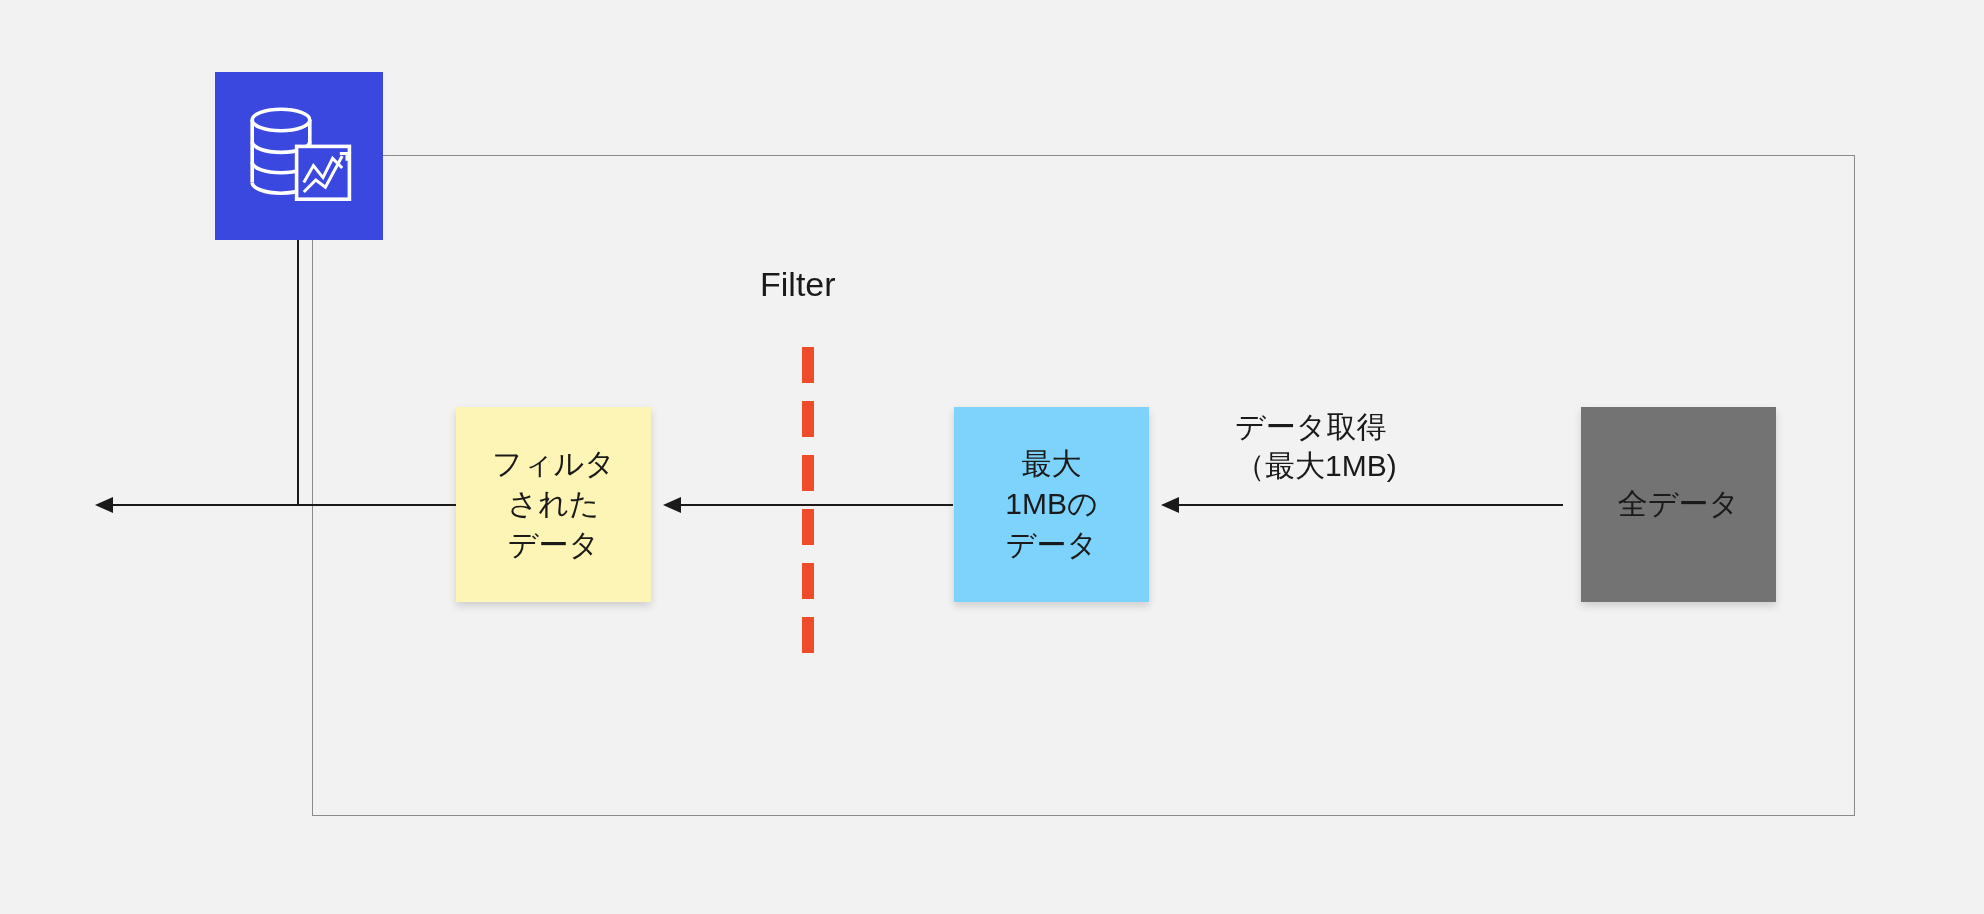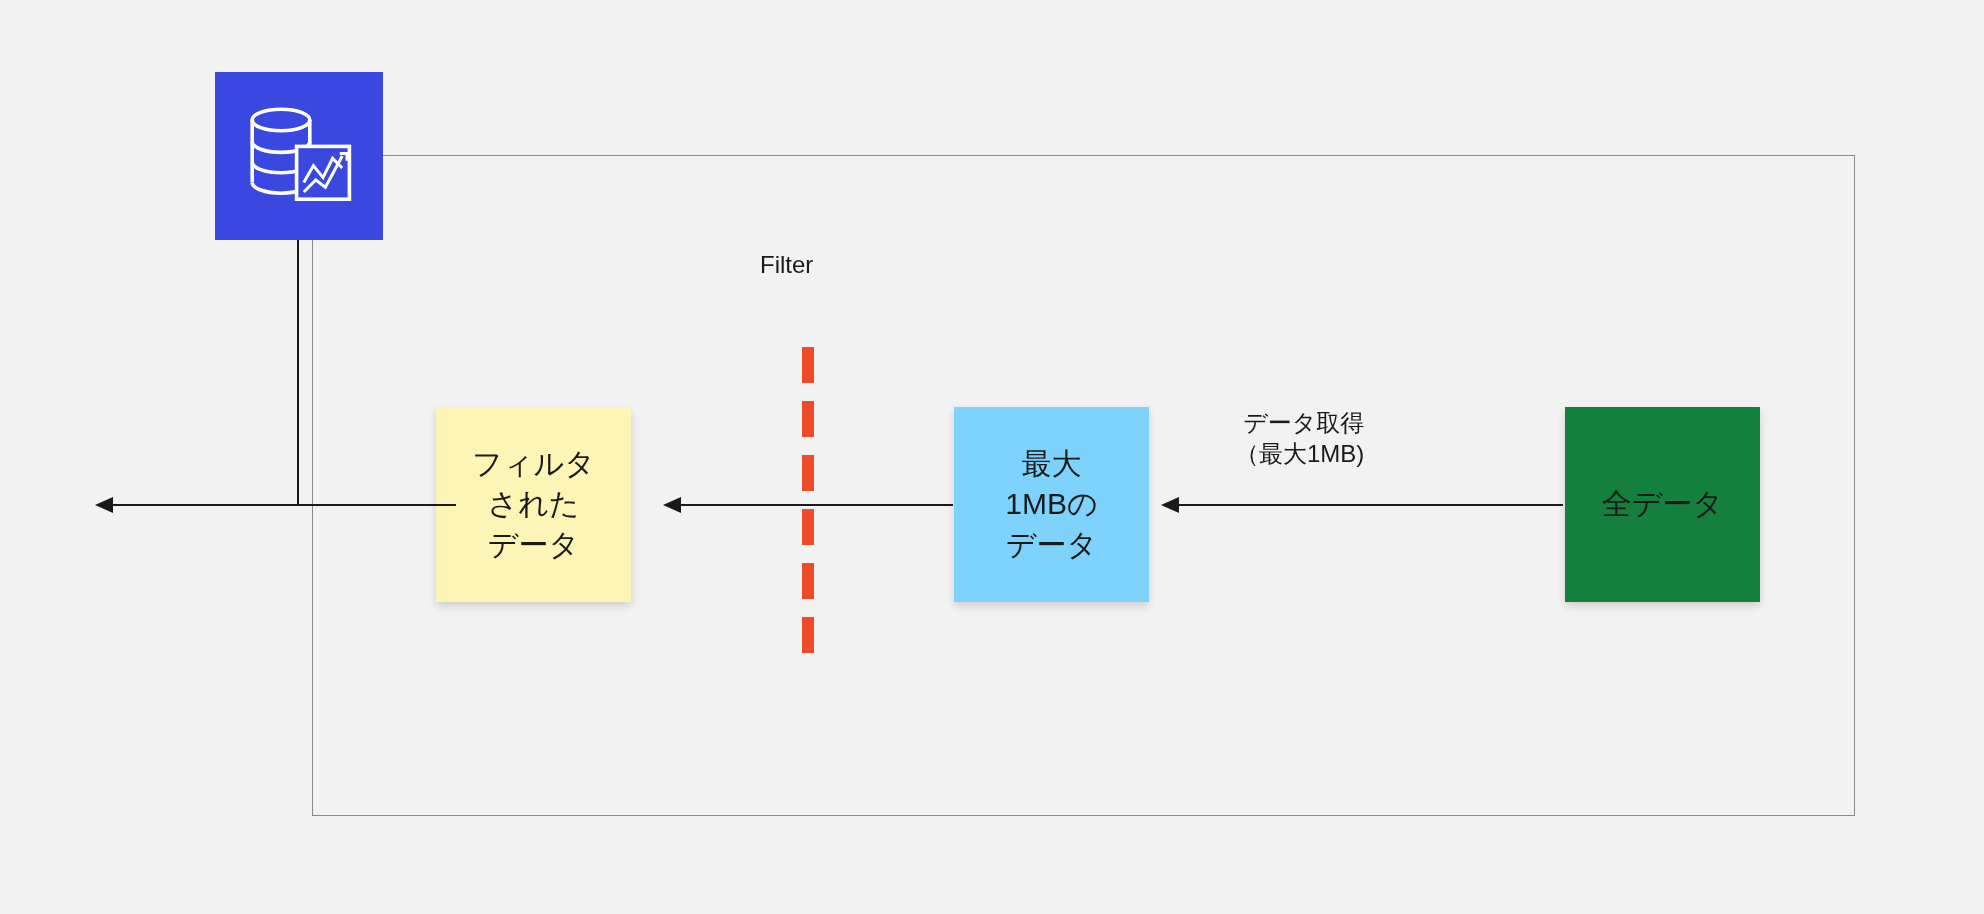"Filter" .filter-label { font-size: 24px -> 34px; top: 251px -> 265px }
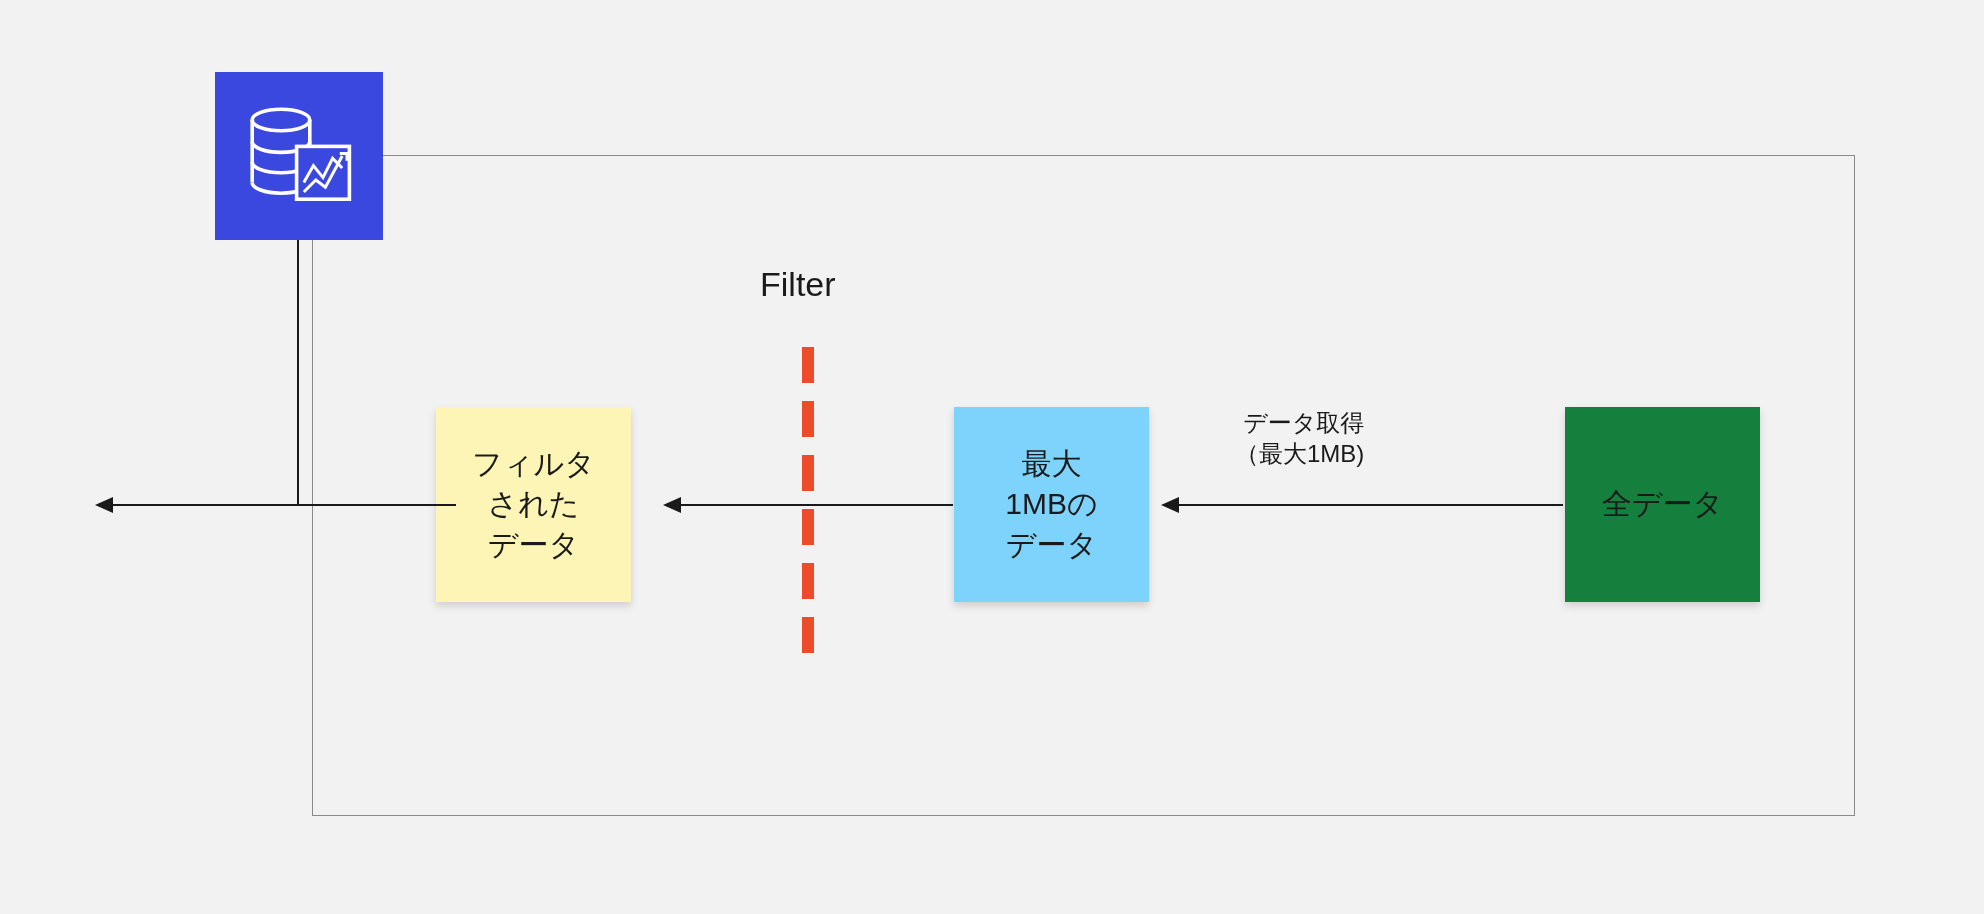"データ取得" .arrow-label { font-size: 24px -> 30px; text-align: right -> left }
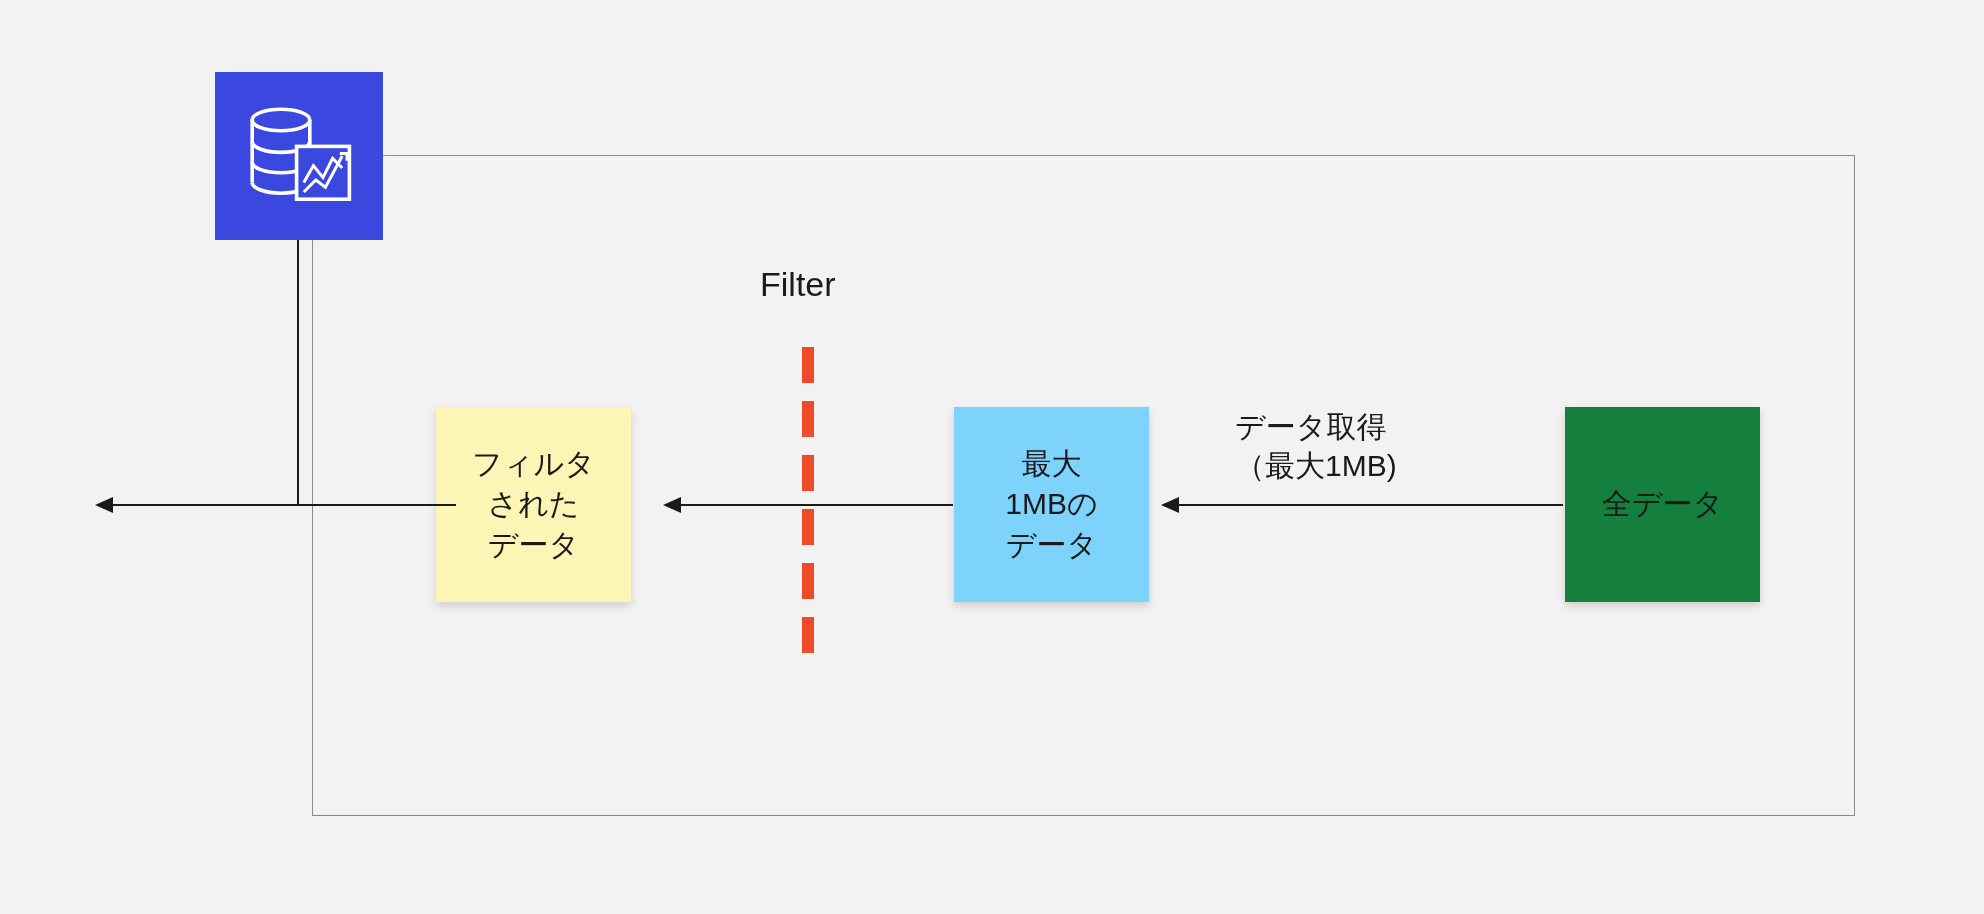"フィルタ" .note-filtered { left: 436px -> 456px }
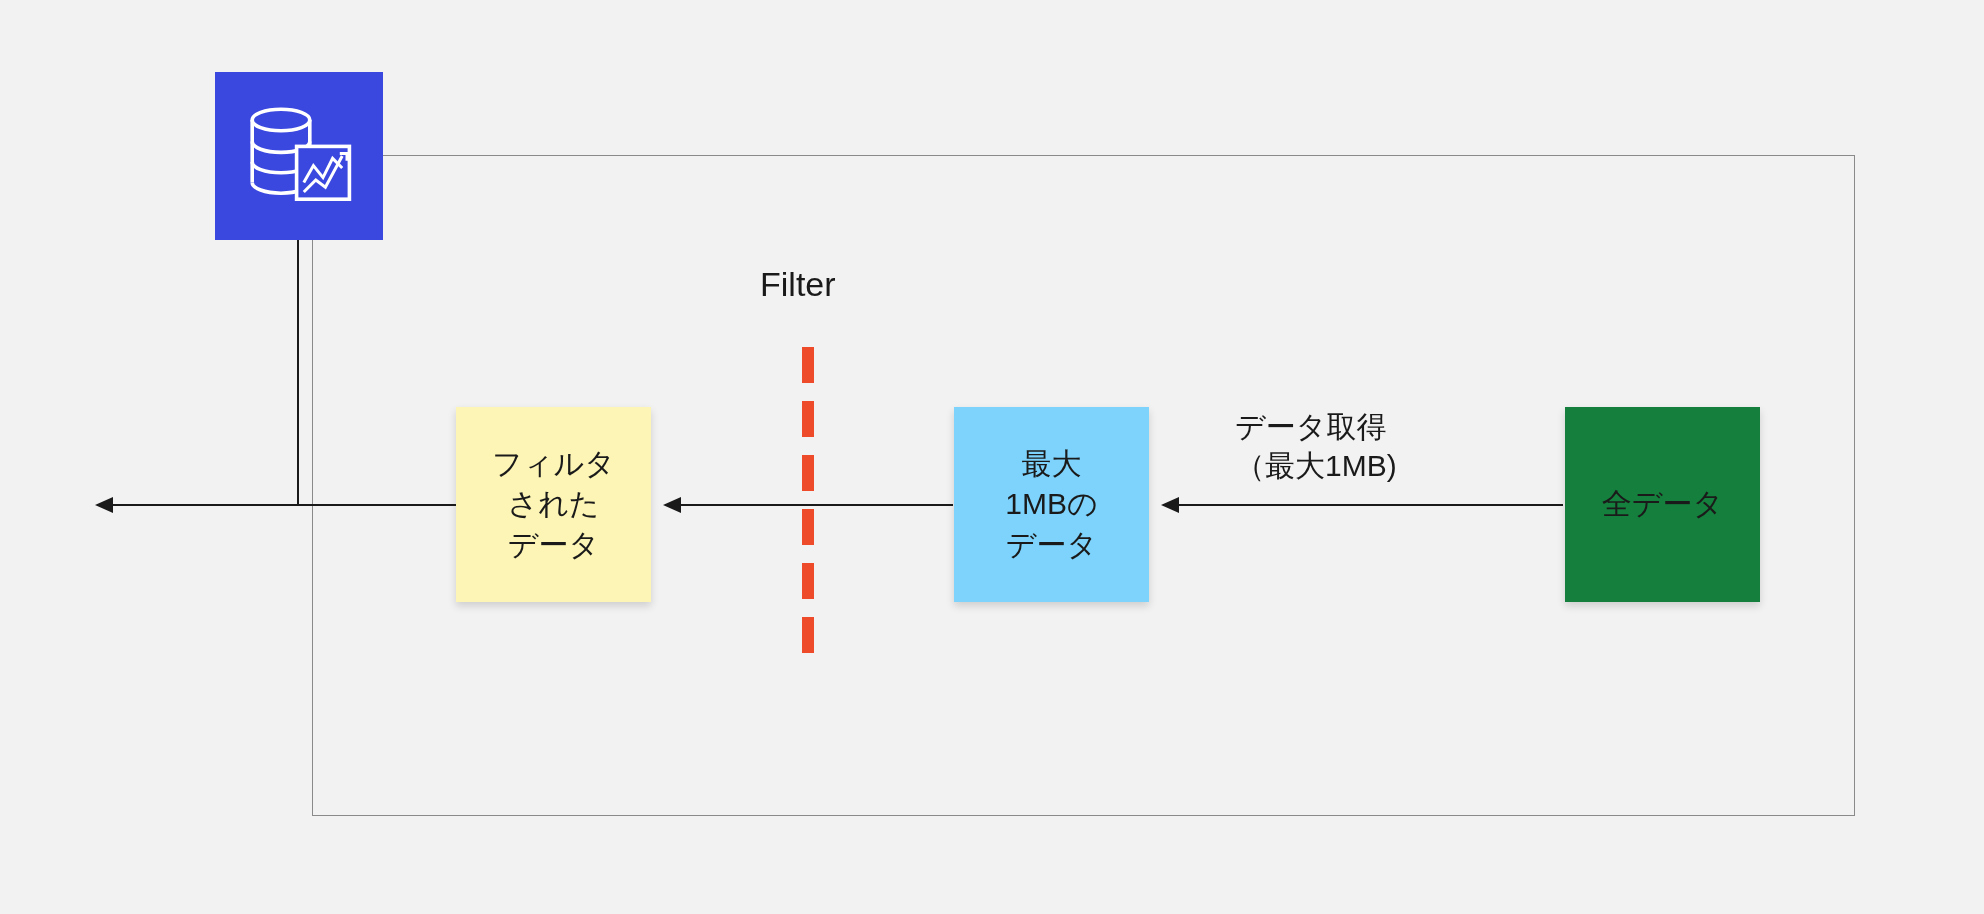"全データ" .note.green { background: #15803d -> #737373; margin-left: none -> 16px }
